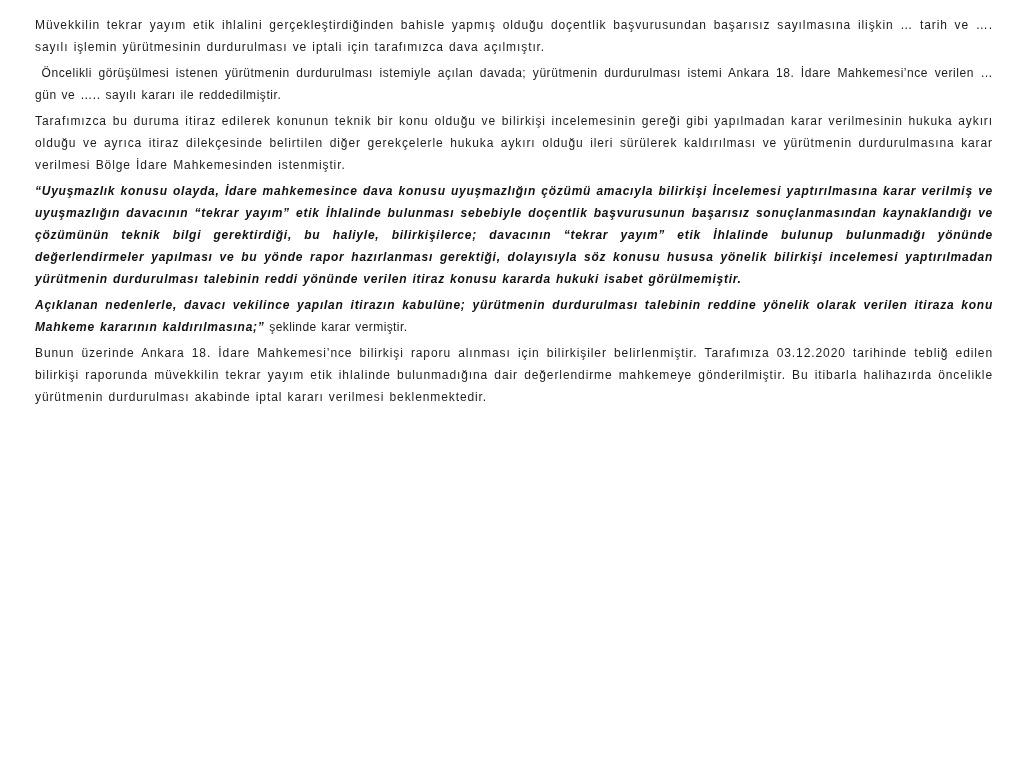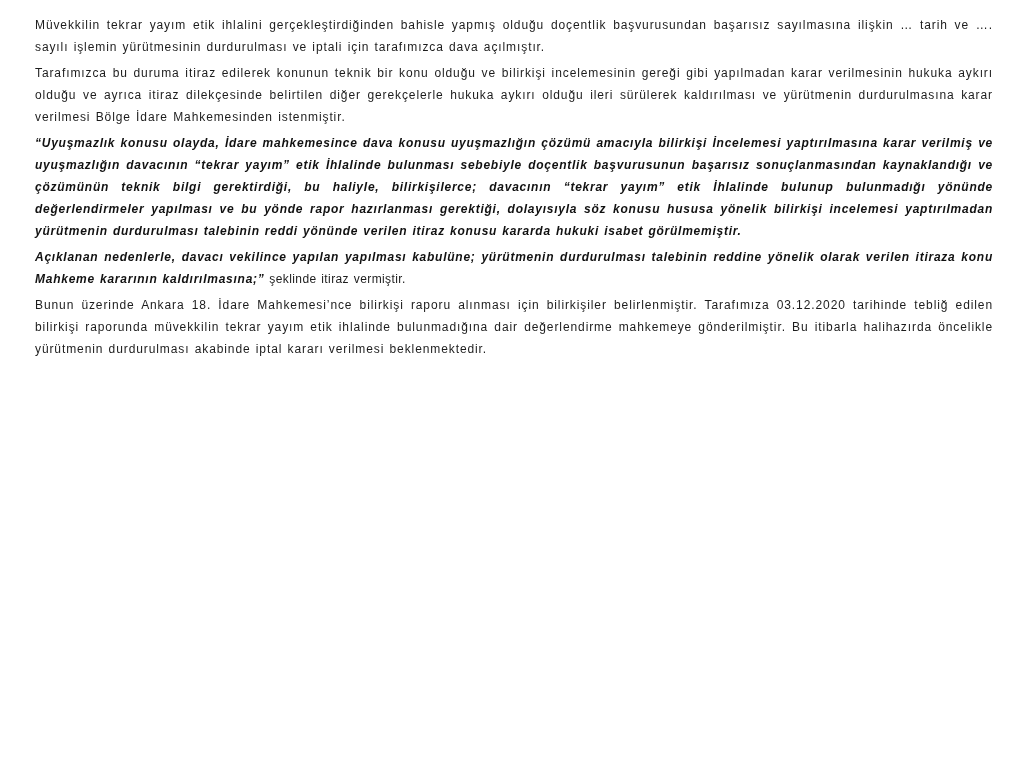"Öncelikli görüşülmesi istenen yürütmenin" p.para { html: none -> <p> Öncelikli görüşülmesi istenen yürütmenin durdurulması istemiyle açılan davada; yürütmenin durdurulması istemi Ankara 18. İdare Mahkemesi’nce verilen … gün ve ….. sayılı kararı ile reddedilmiştir.</p> }
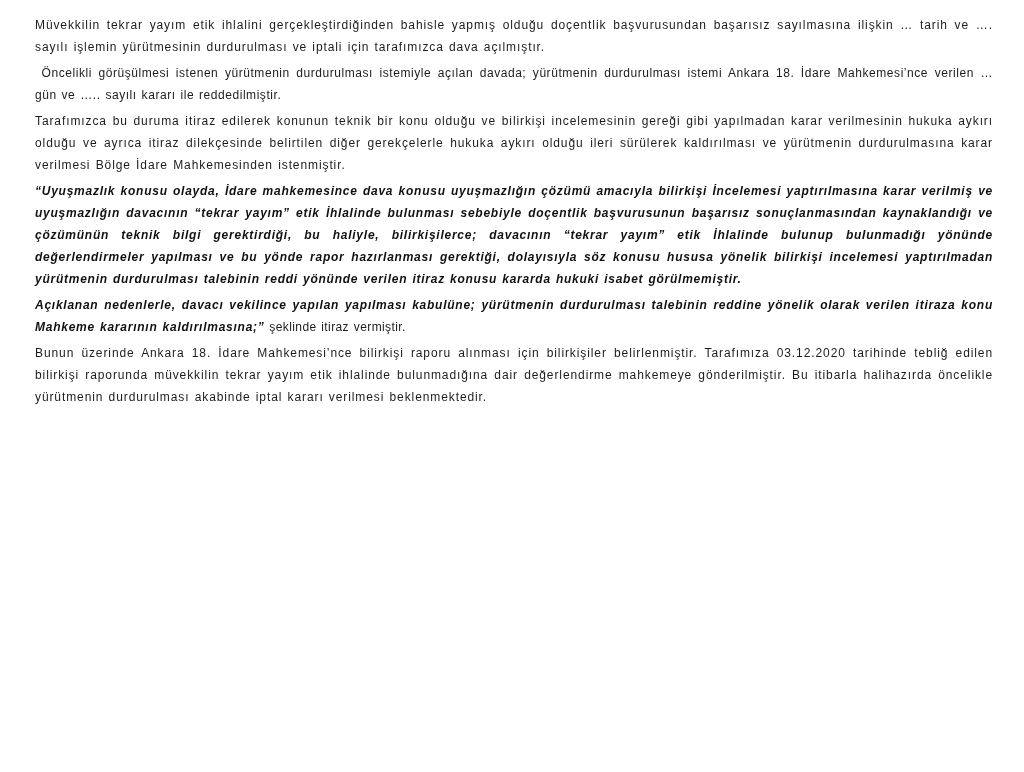"Açıklanan nedenlerle, davacı vekilince" span { text: yapılması -> itirazın }
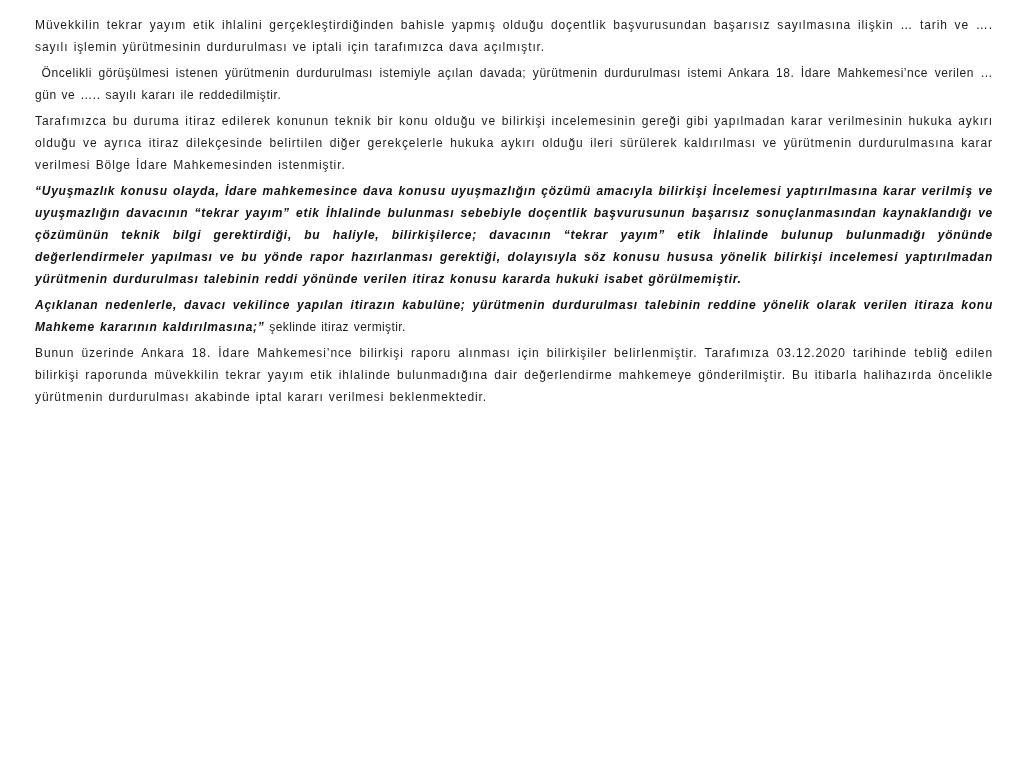"şeklinde itiraz vermiştir." span.normal-tail { text: itiraz -> karar }
